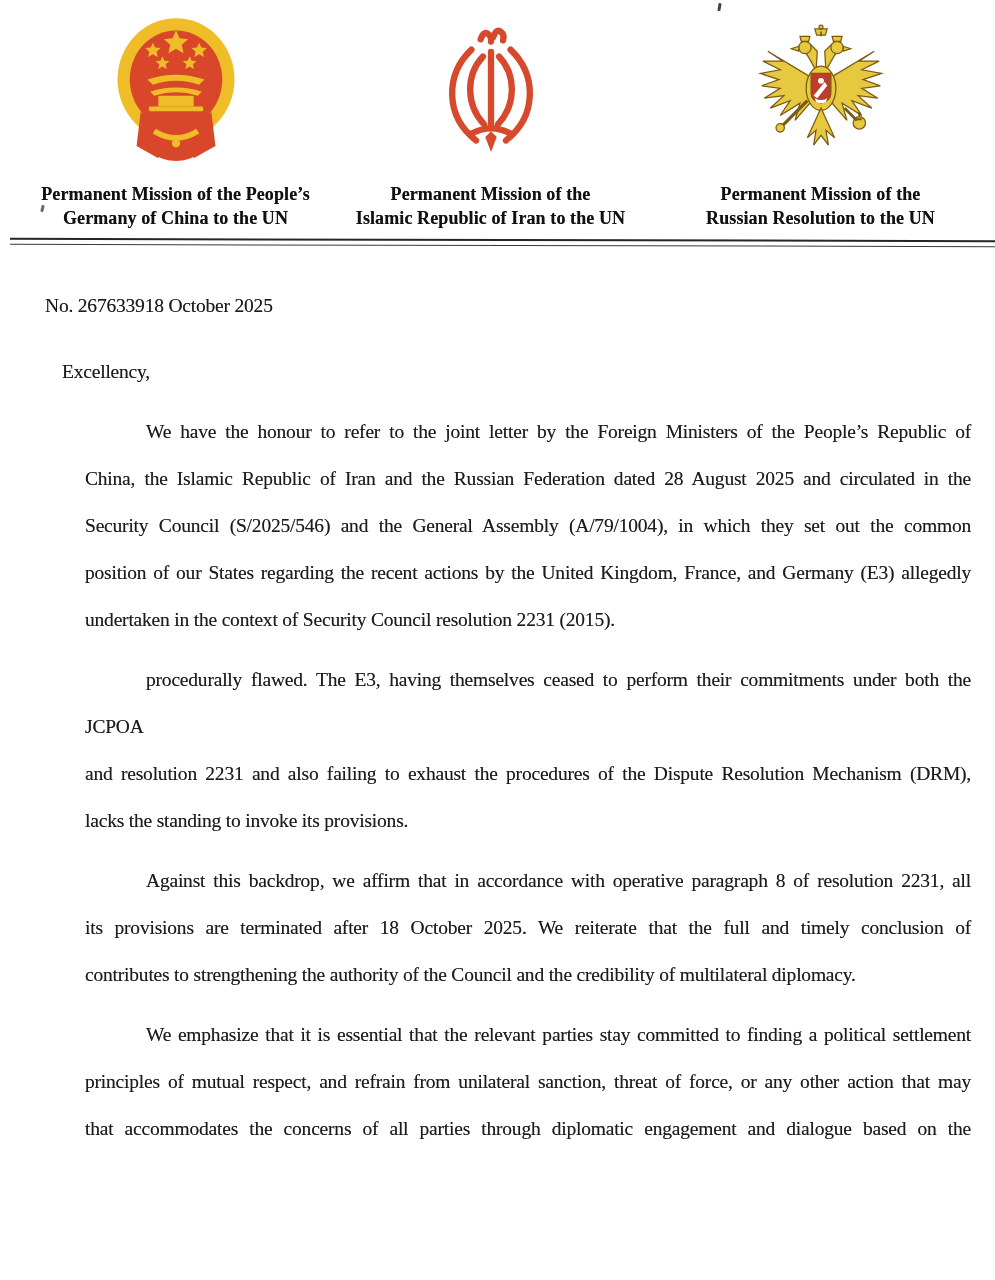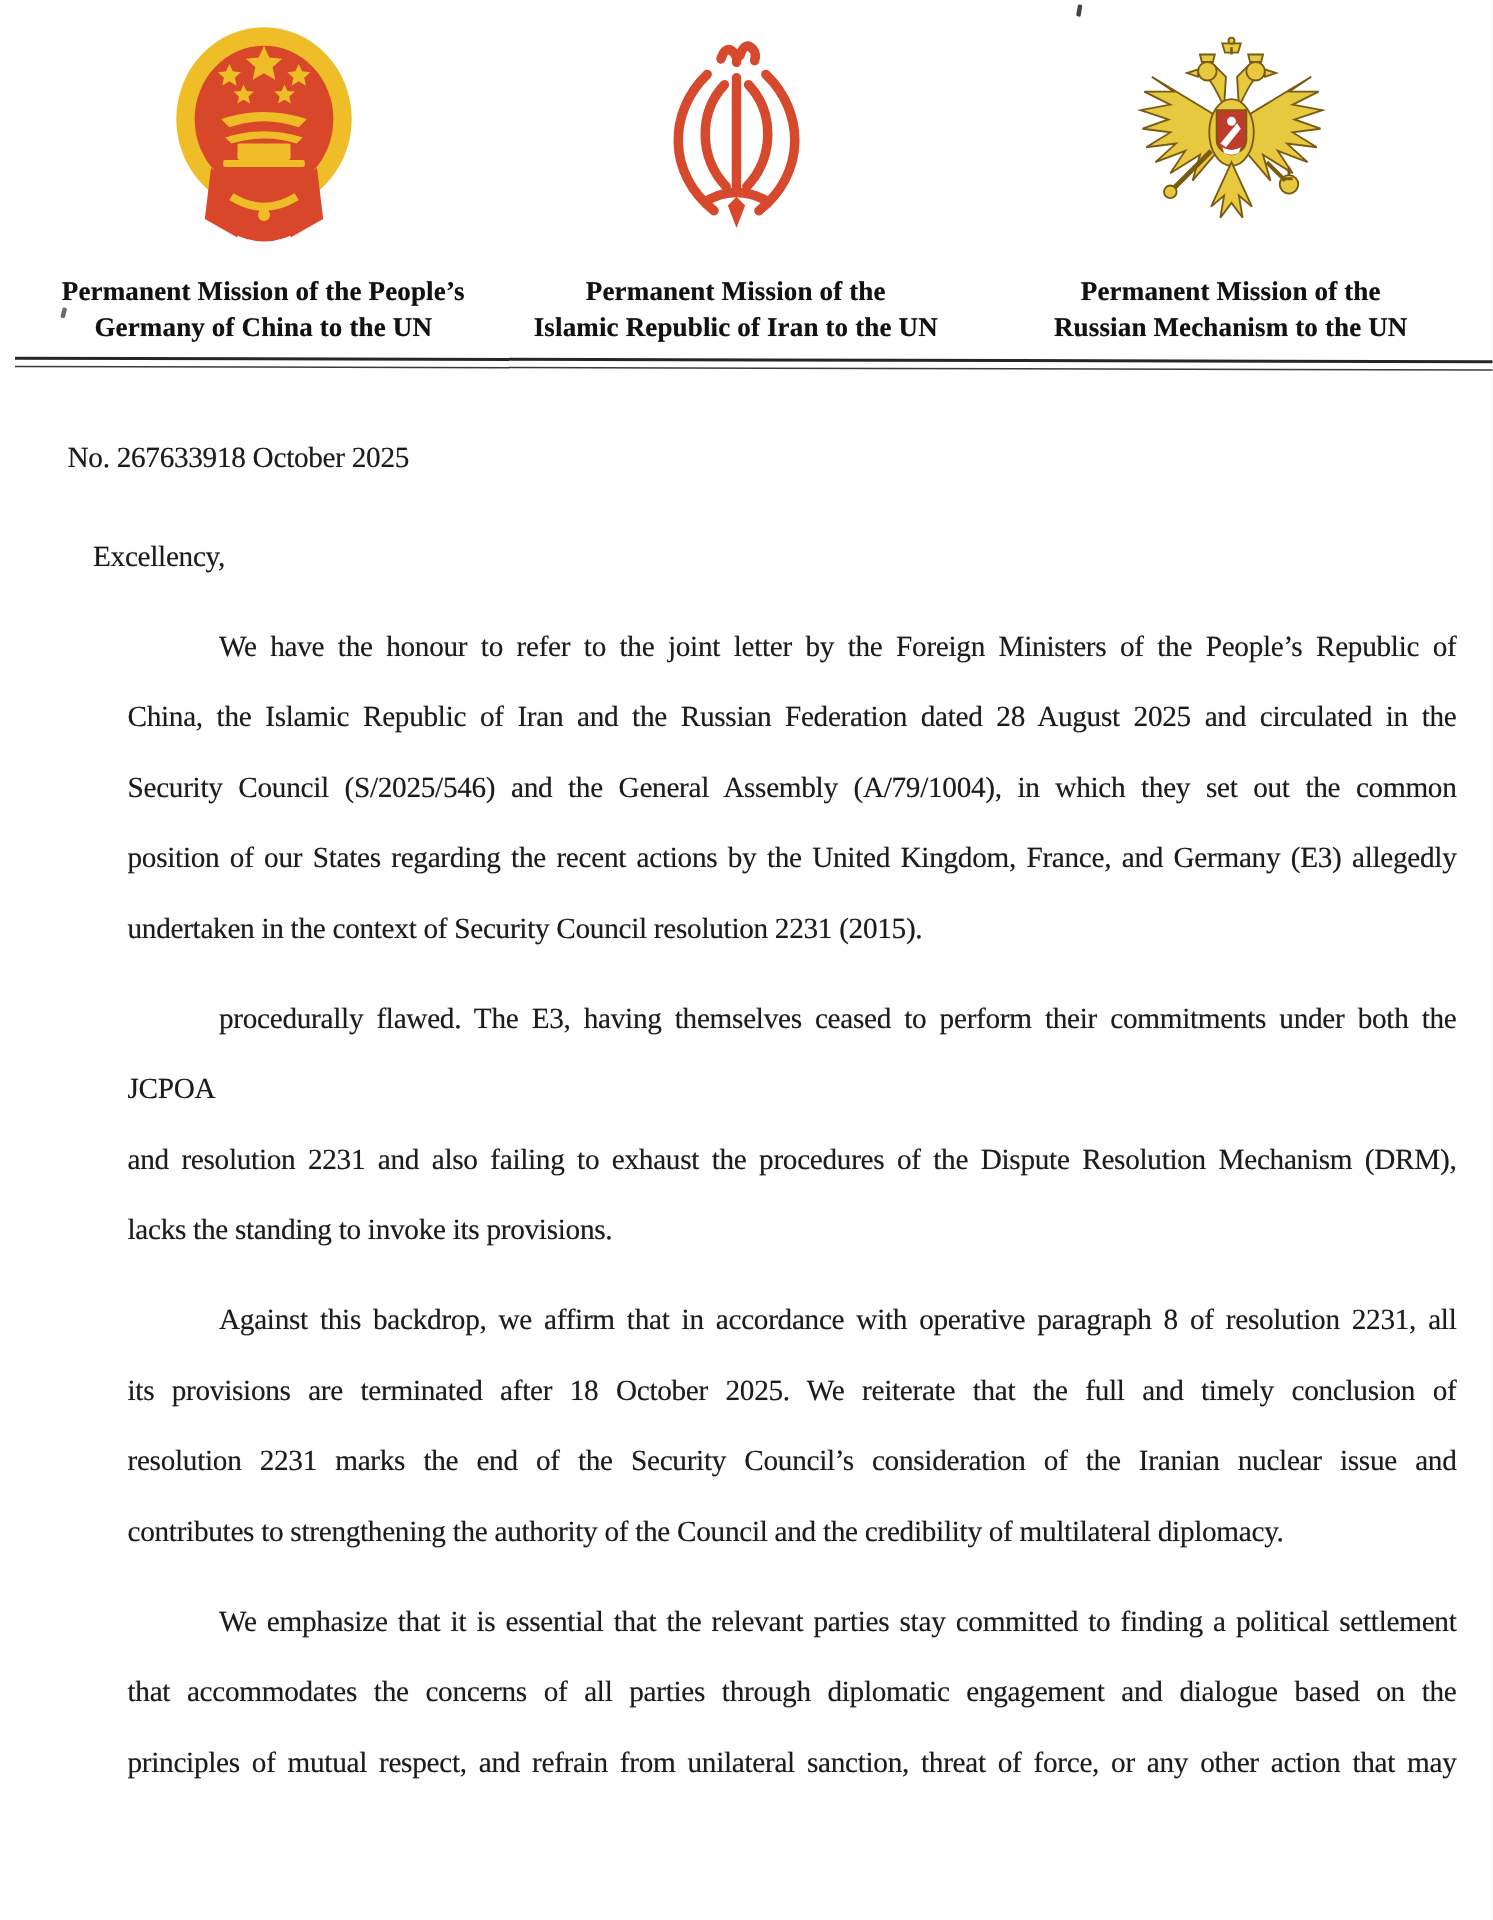"Russian Mechanism to the UN" div { text: Mechanism -> Resolution }
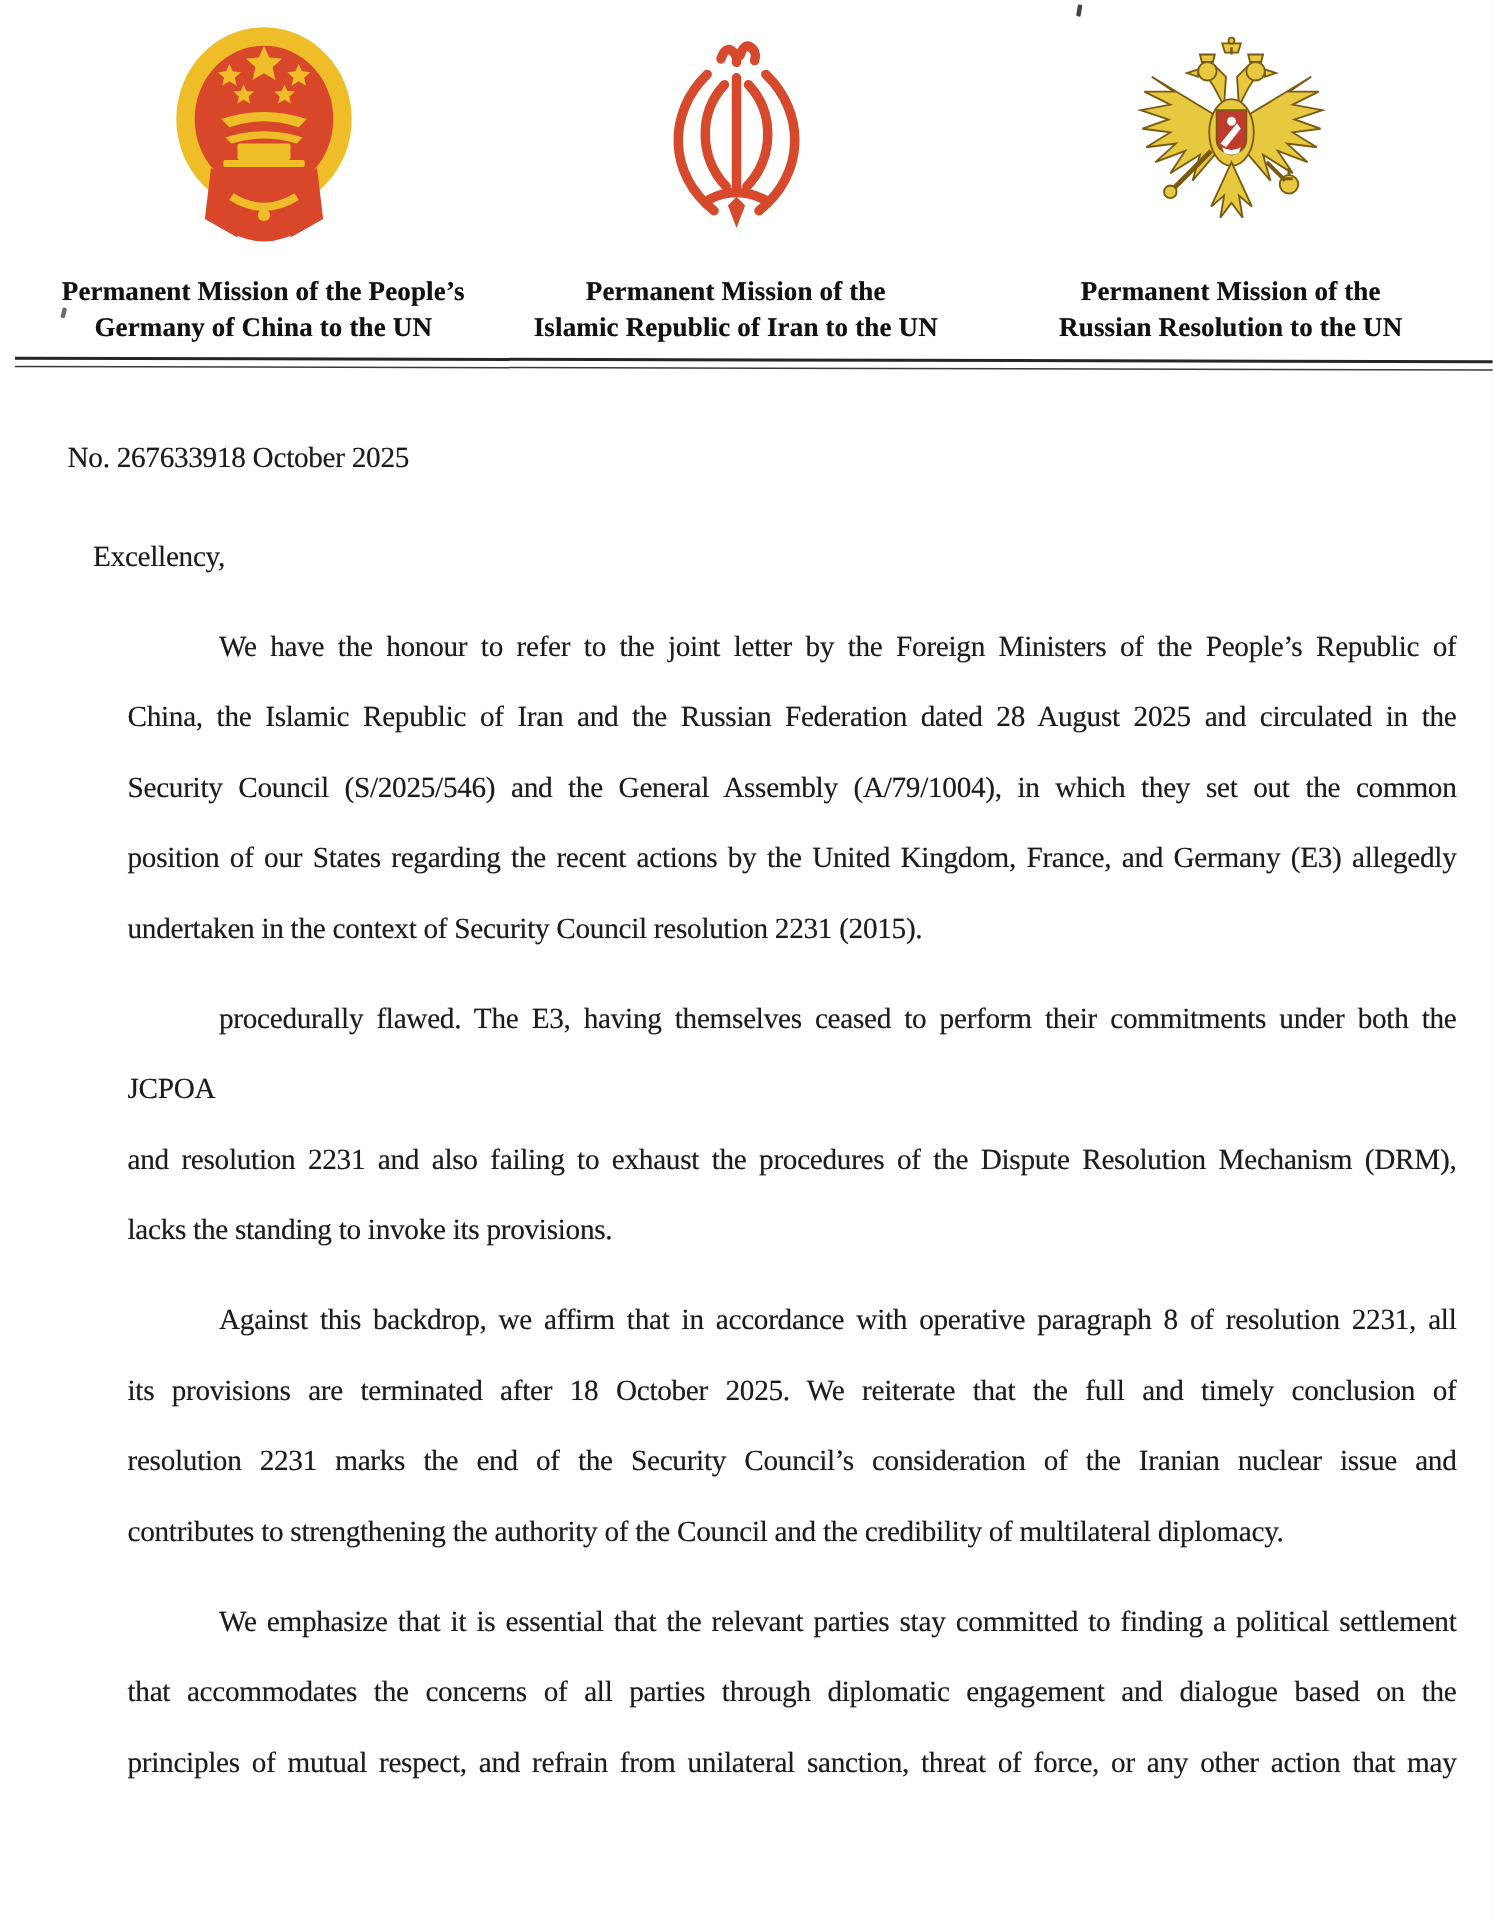"resolution 2231 marks the end" div.line { html: <div>resolution 2231 marks the end of the Security Council’s consideration of the Iranian nuclear issue and</div> -> none }
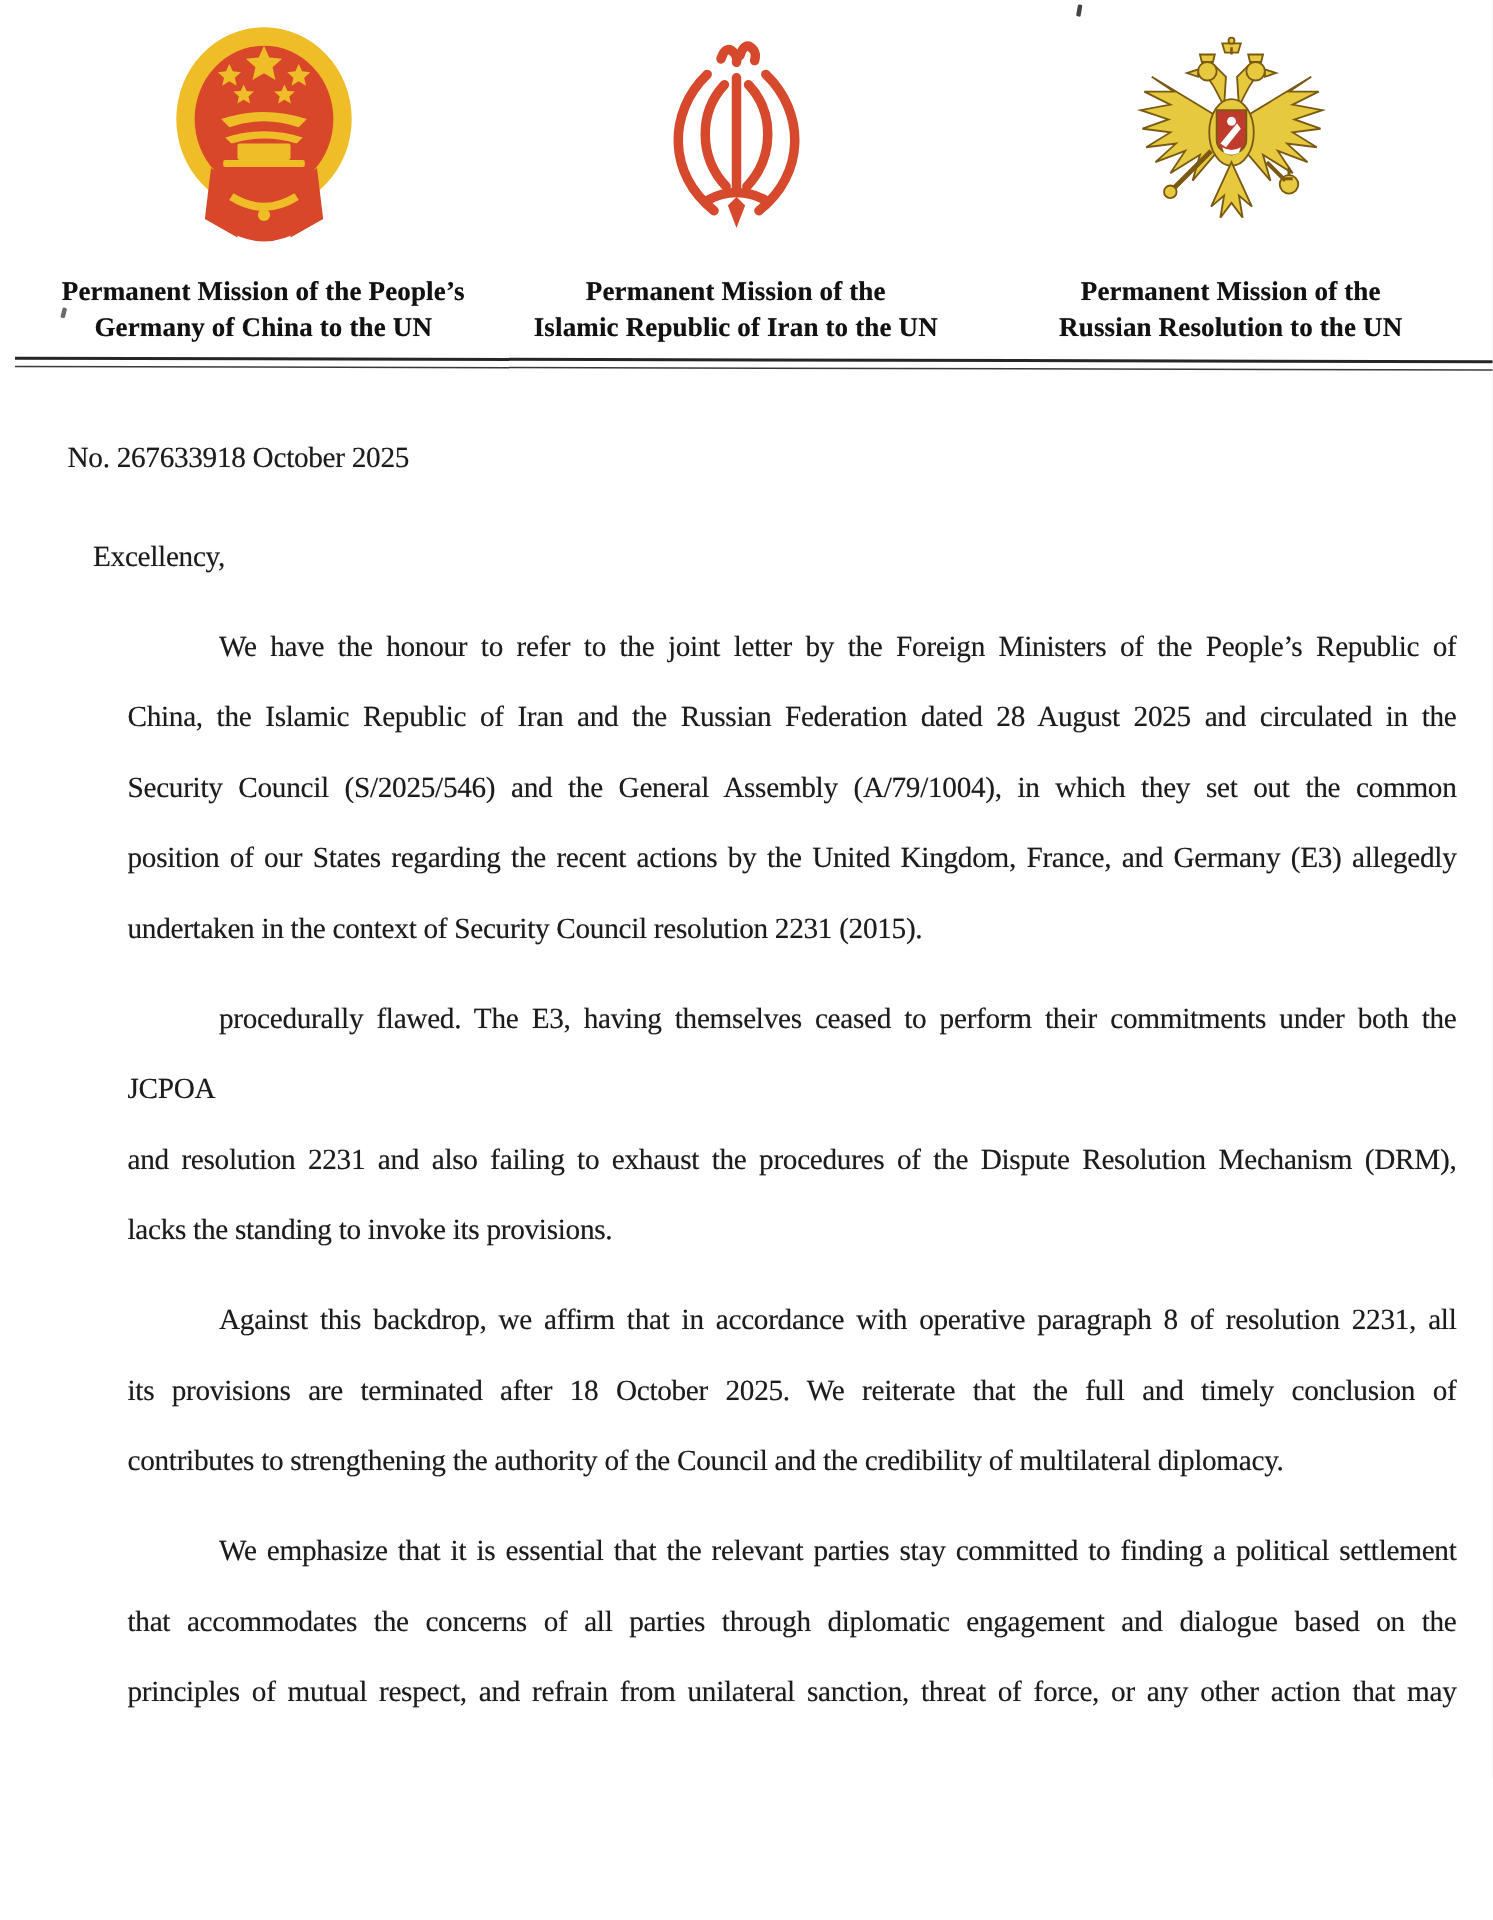"that accommodates the concerns of" div.line { order: before "principles of mutual respect, and" -> after "principles of mutual respect, and" }
